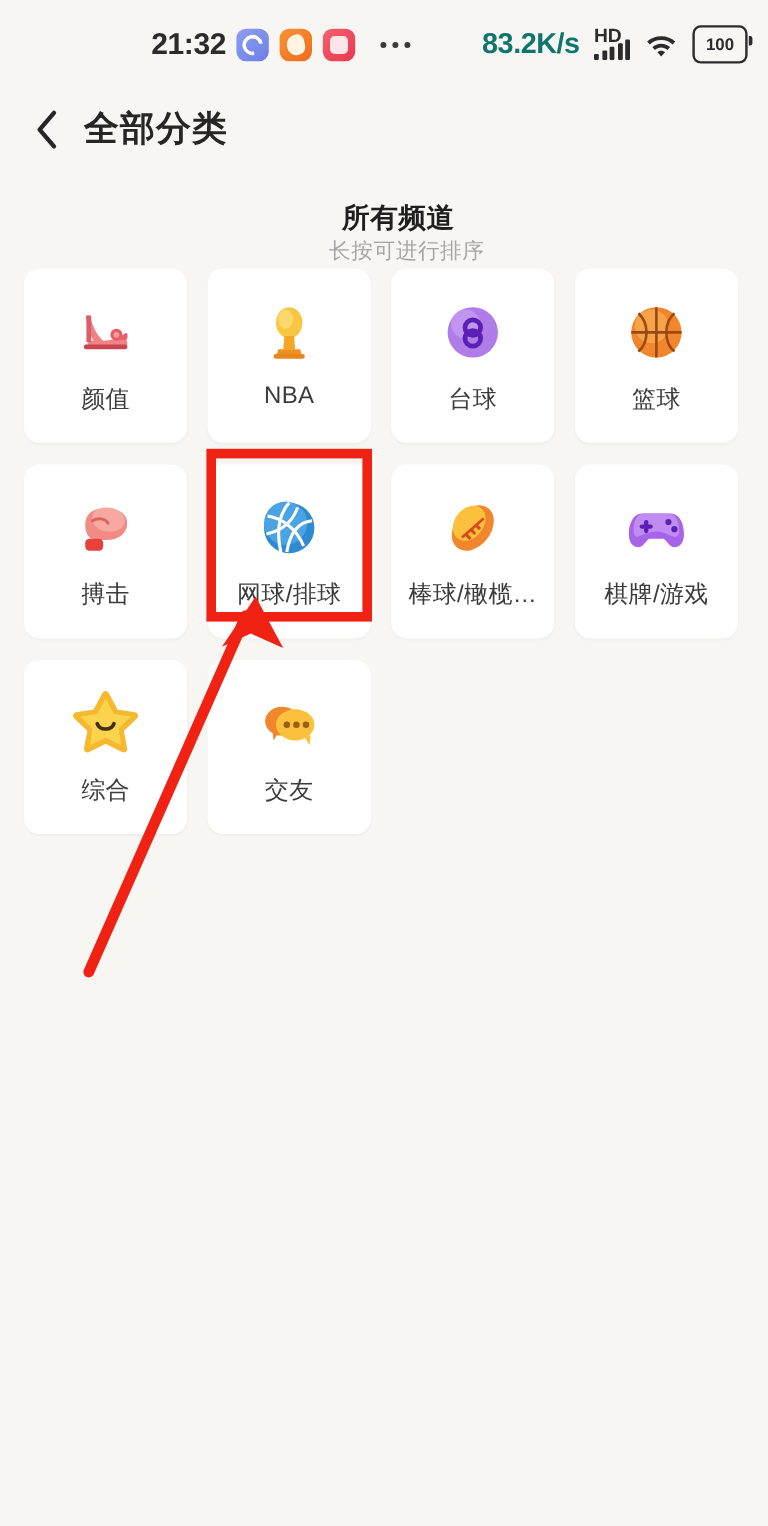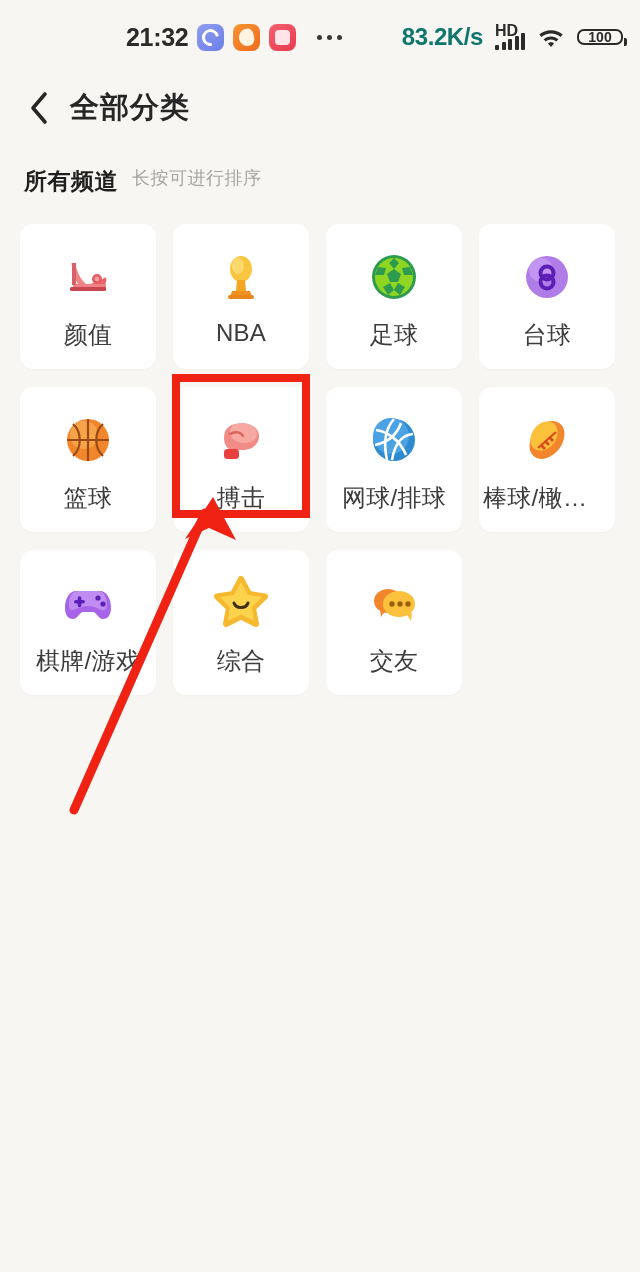"100" .battery { height: 16px -> 32px }
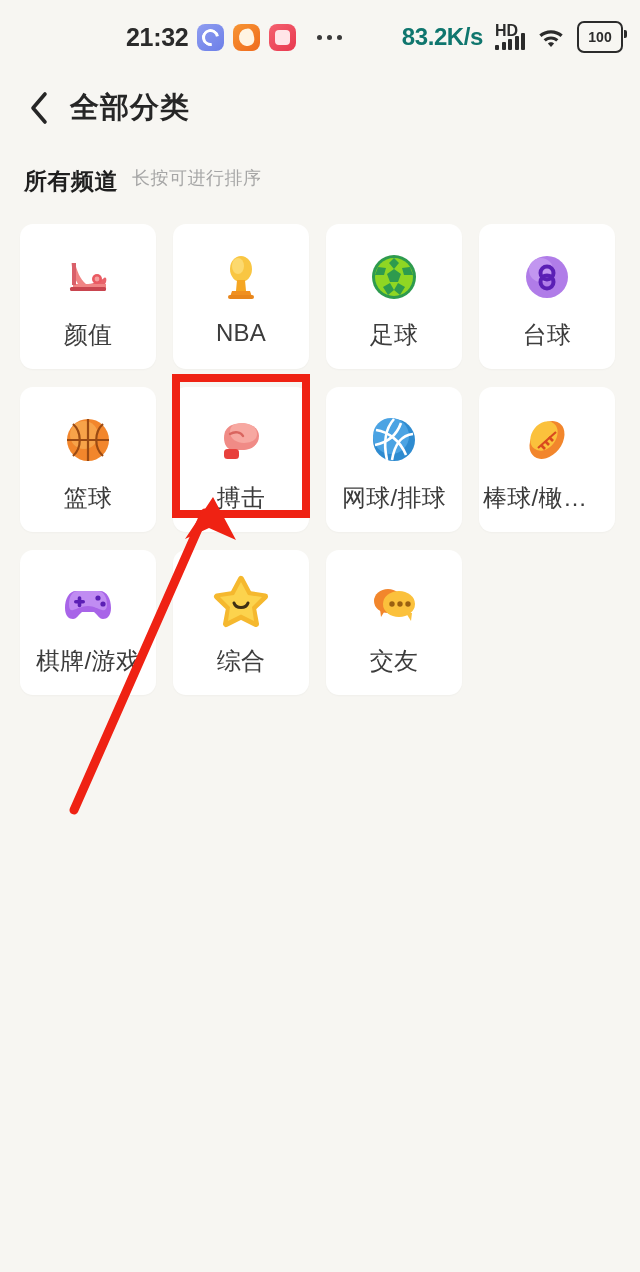"所有频道" .section-head { align-items: flex-start -> center; flex-direction: none -> column }
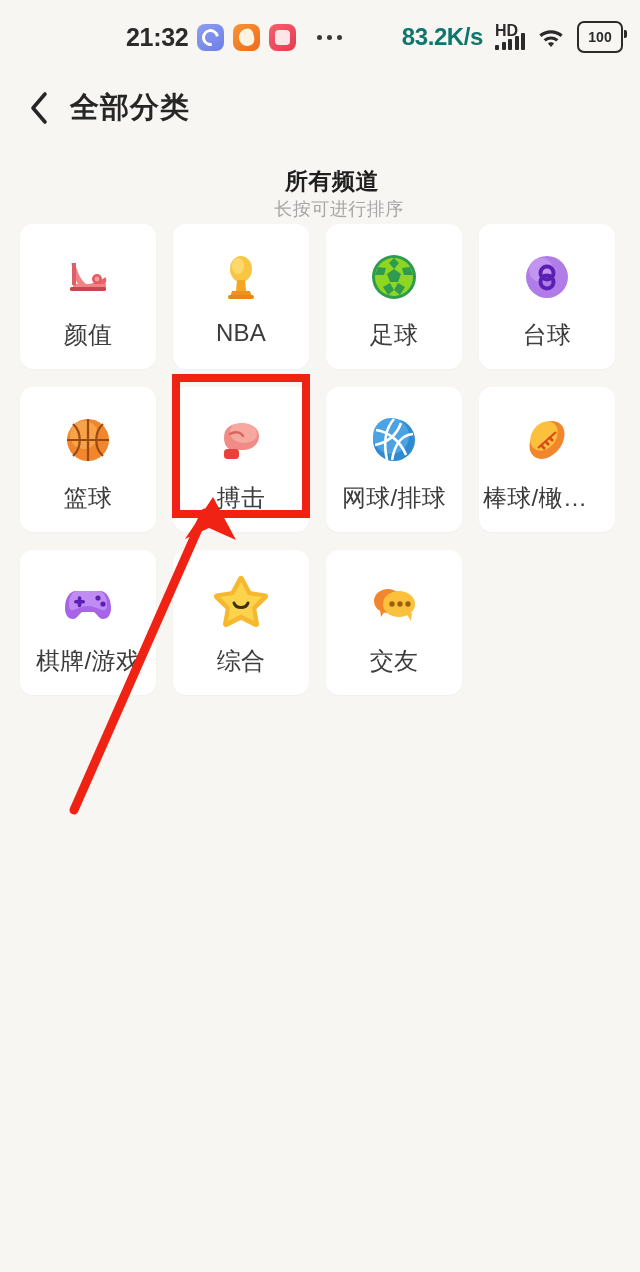"颜值" .card-label { font-size: 24px -> 20px }
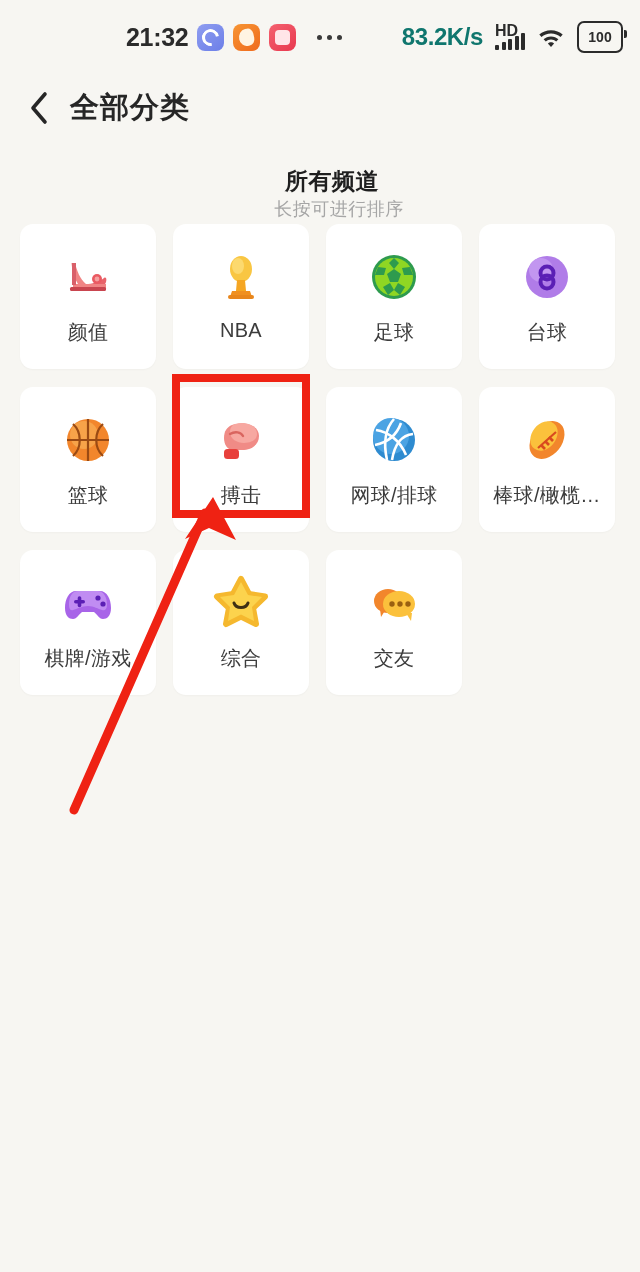"足球" div.card { html: <div> <span> <svg> <circle></circle> <circle></circle> <polygon></polygon> <path></path> <path></path> <path></path> <path></path> <path></path> <path></path> </svg> </span> <span>足球</span> </div> -> none }
